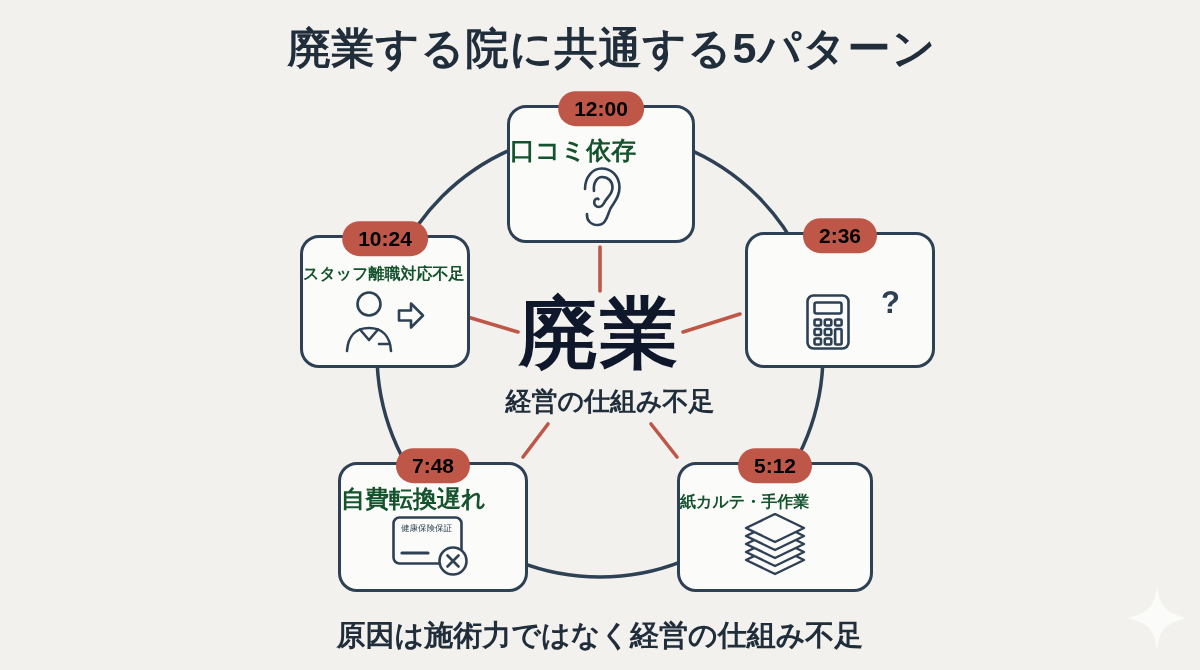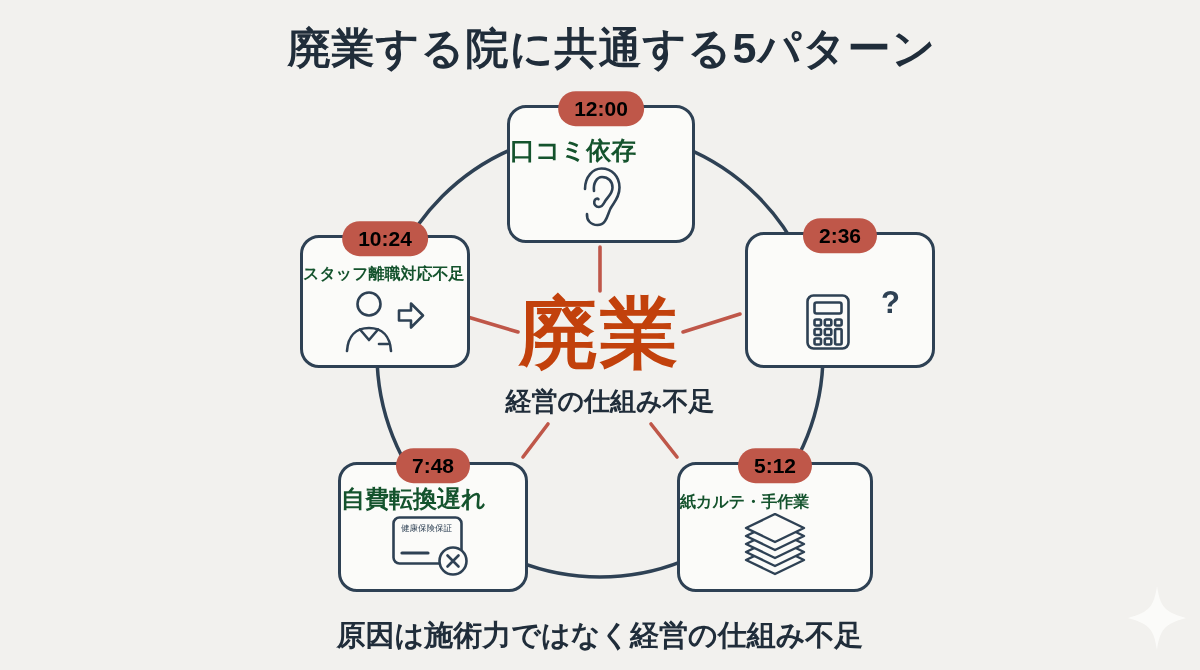"廃業" .center-main { color: #c2410c -> #0f172a }
